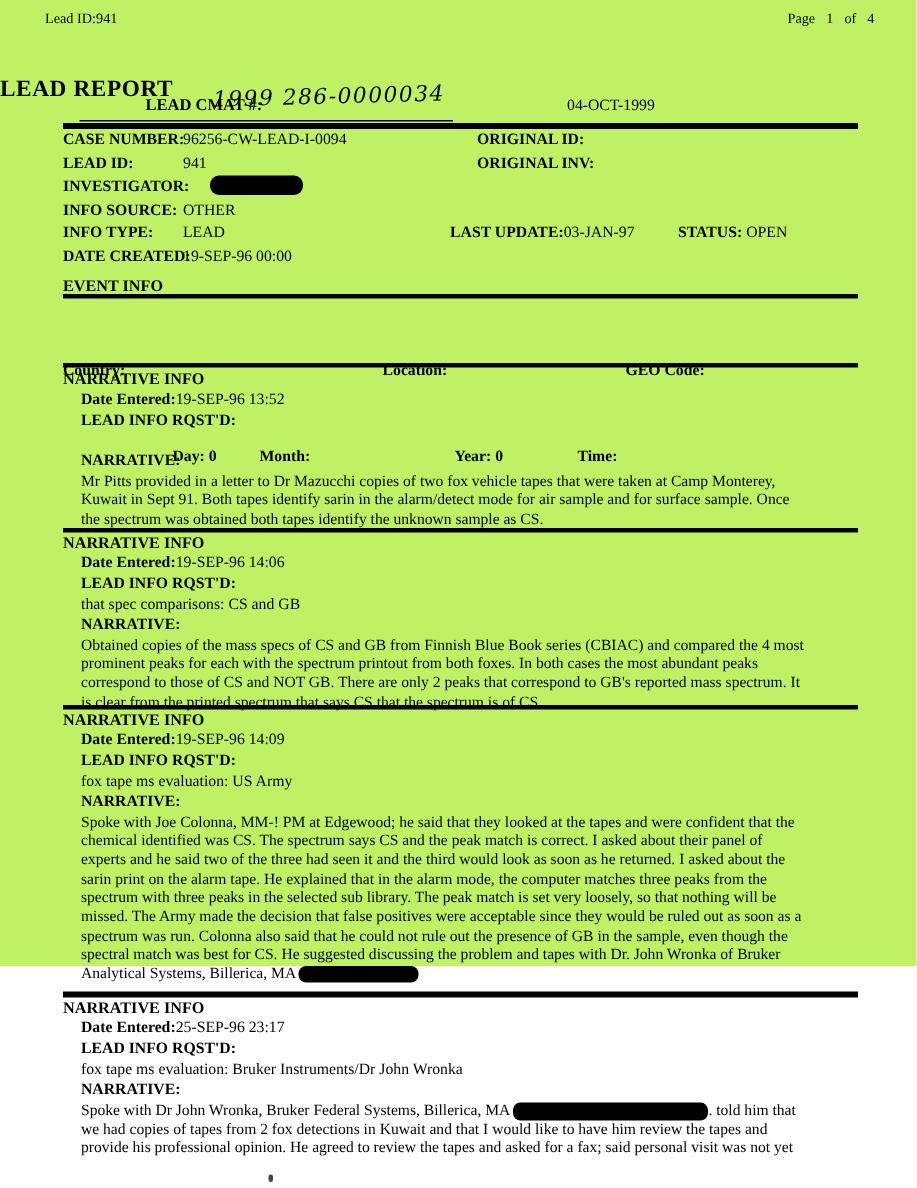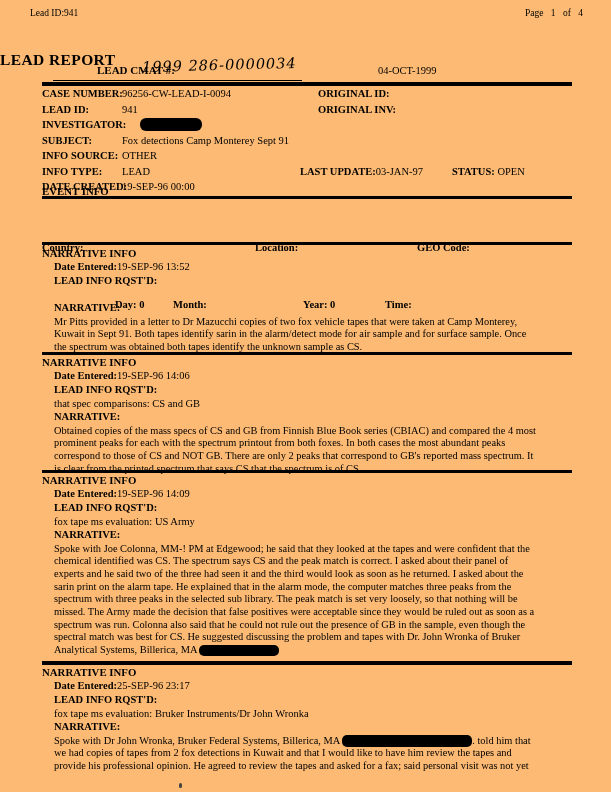"Lead ID:941" .page { background: #fdba74 -> #bef264; height: 792px -> 644px }
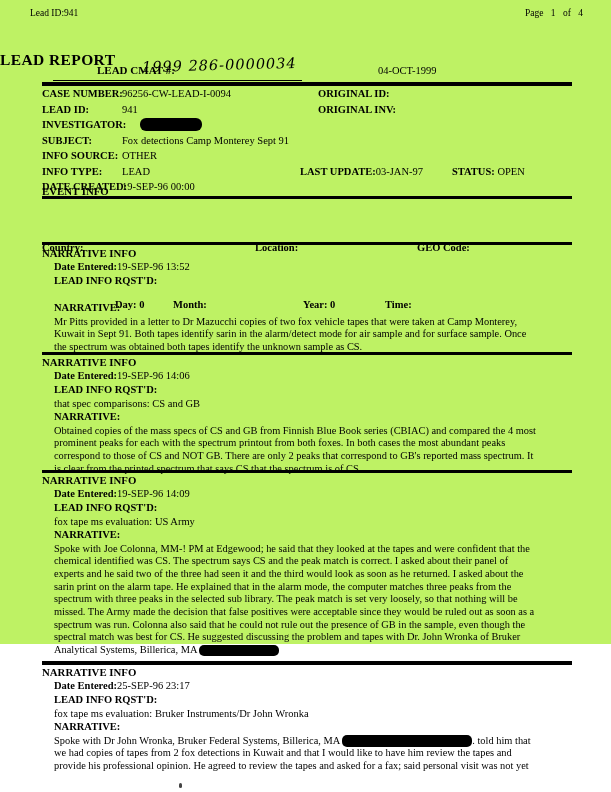"SUBJECT: Fox detections Camp Monterey" div.frow { html: <div> <span>SUBJECT:</span><span>Fox detections Camp Monterey Sept 91</span> </div> -> none }
